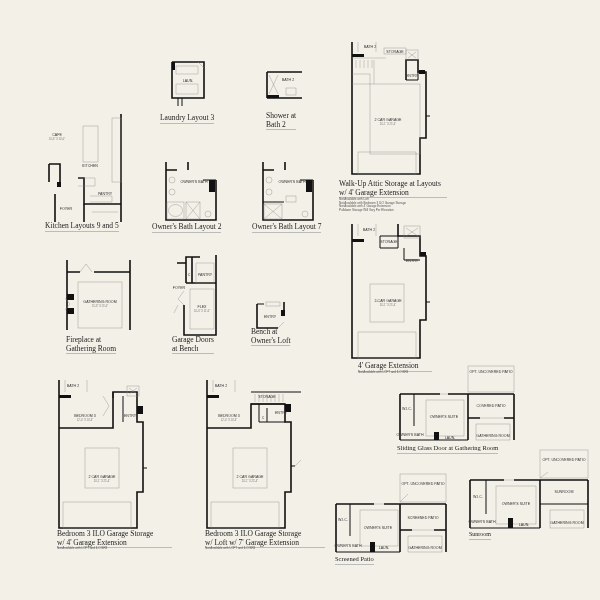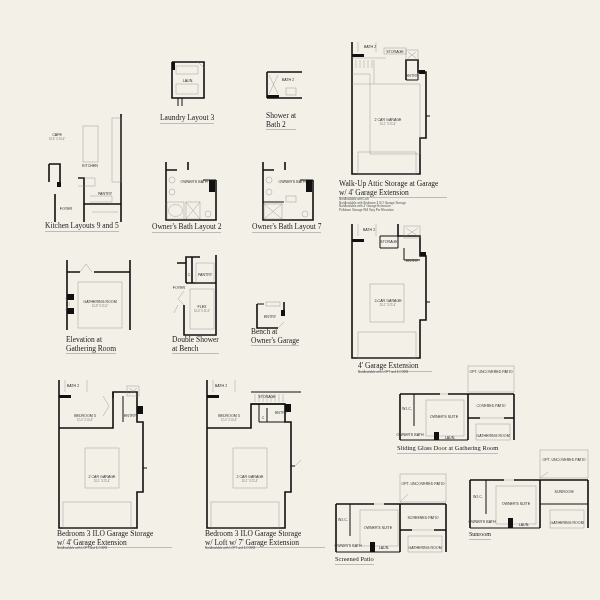"Walk-Up Attic Storage at Garage" span { text: Garage -> Layouts }
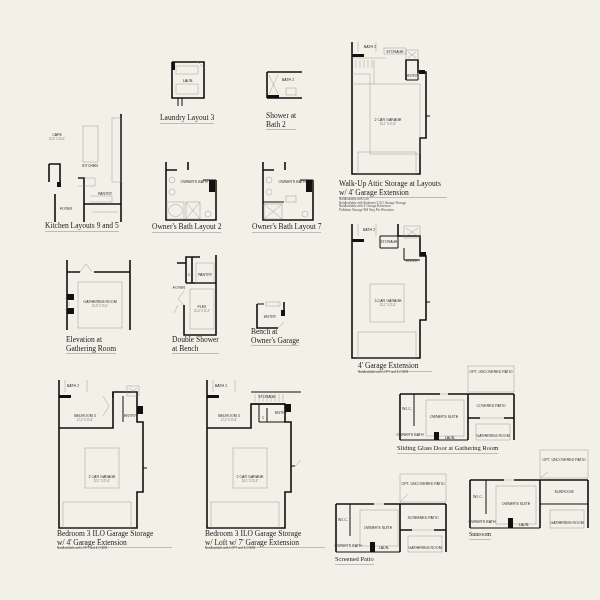"Elevation at" span { text: Elevation -> Fireplace }
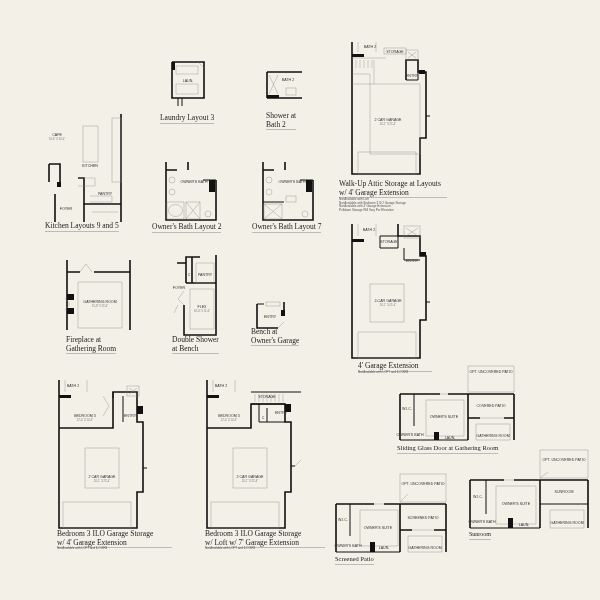"Double Shower" span { text: Double Shower -> Garage Doors }
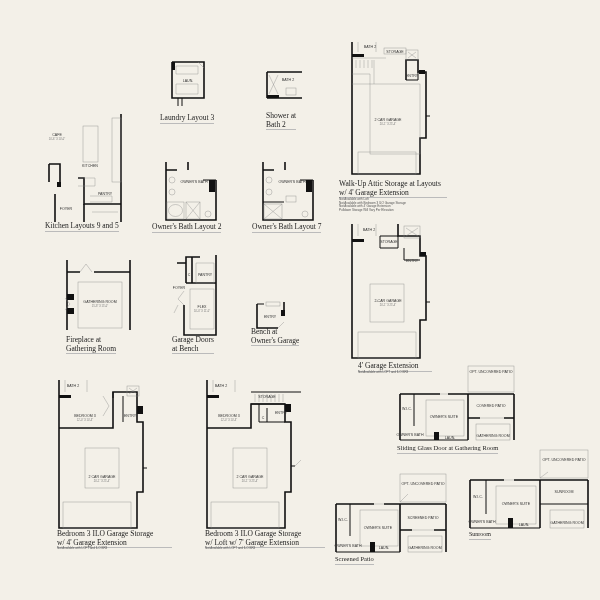"Owner's Garage" span.ul { text: Garage -> Loft }
